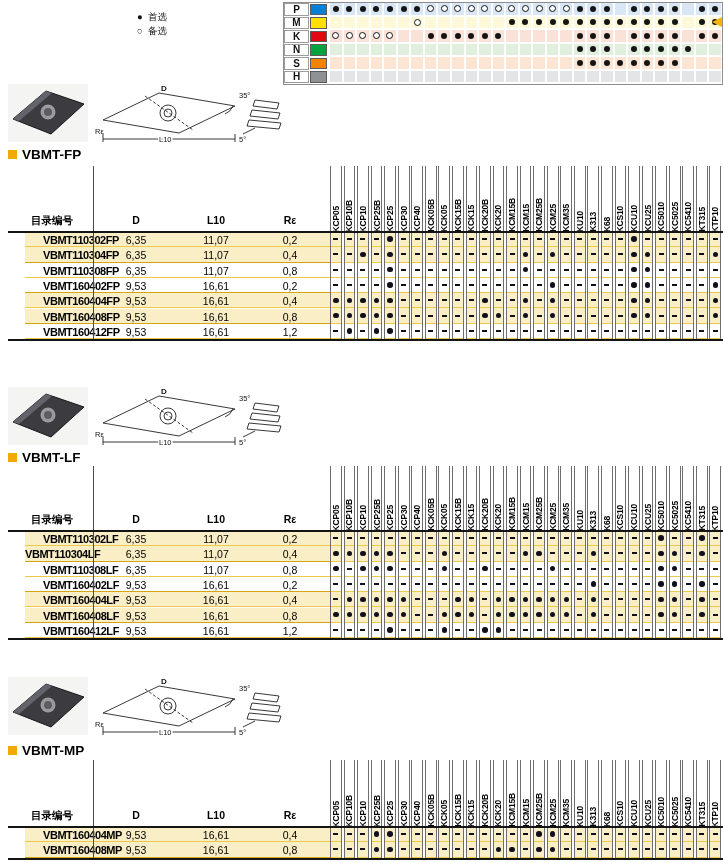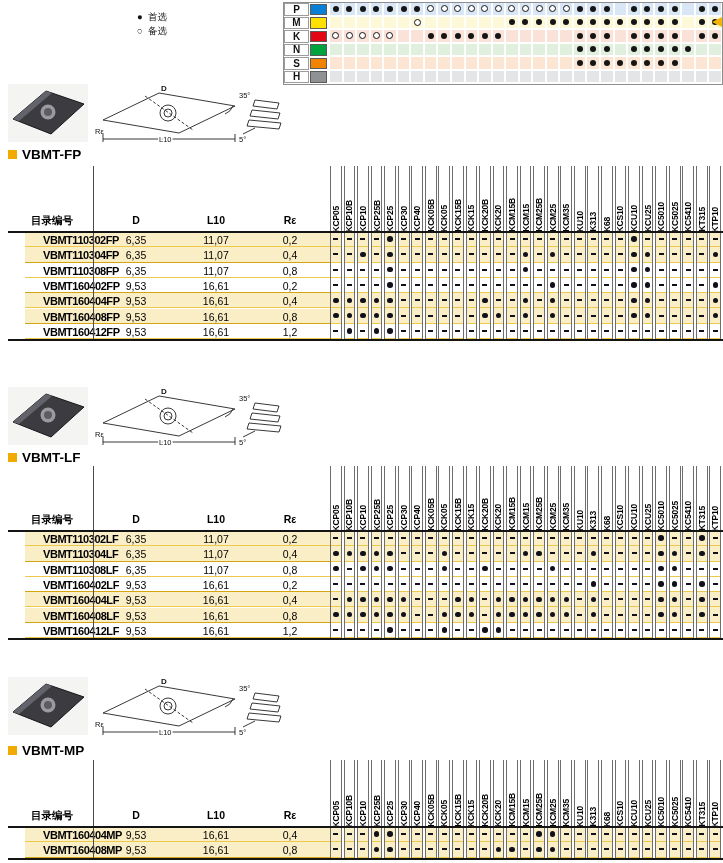"VBMT110304LF" div.cat { left: 43px -> 25px }
